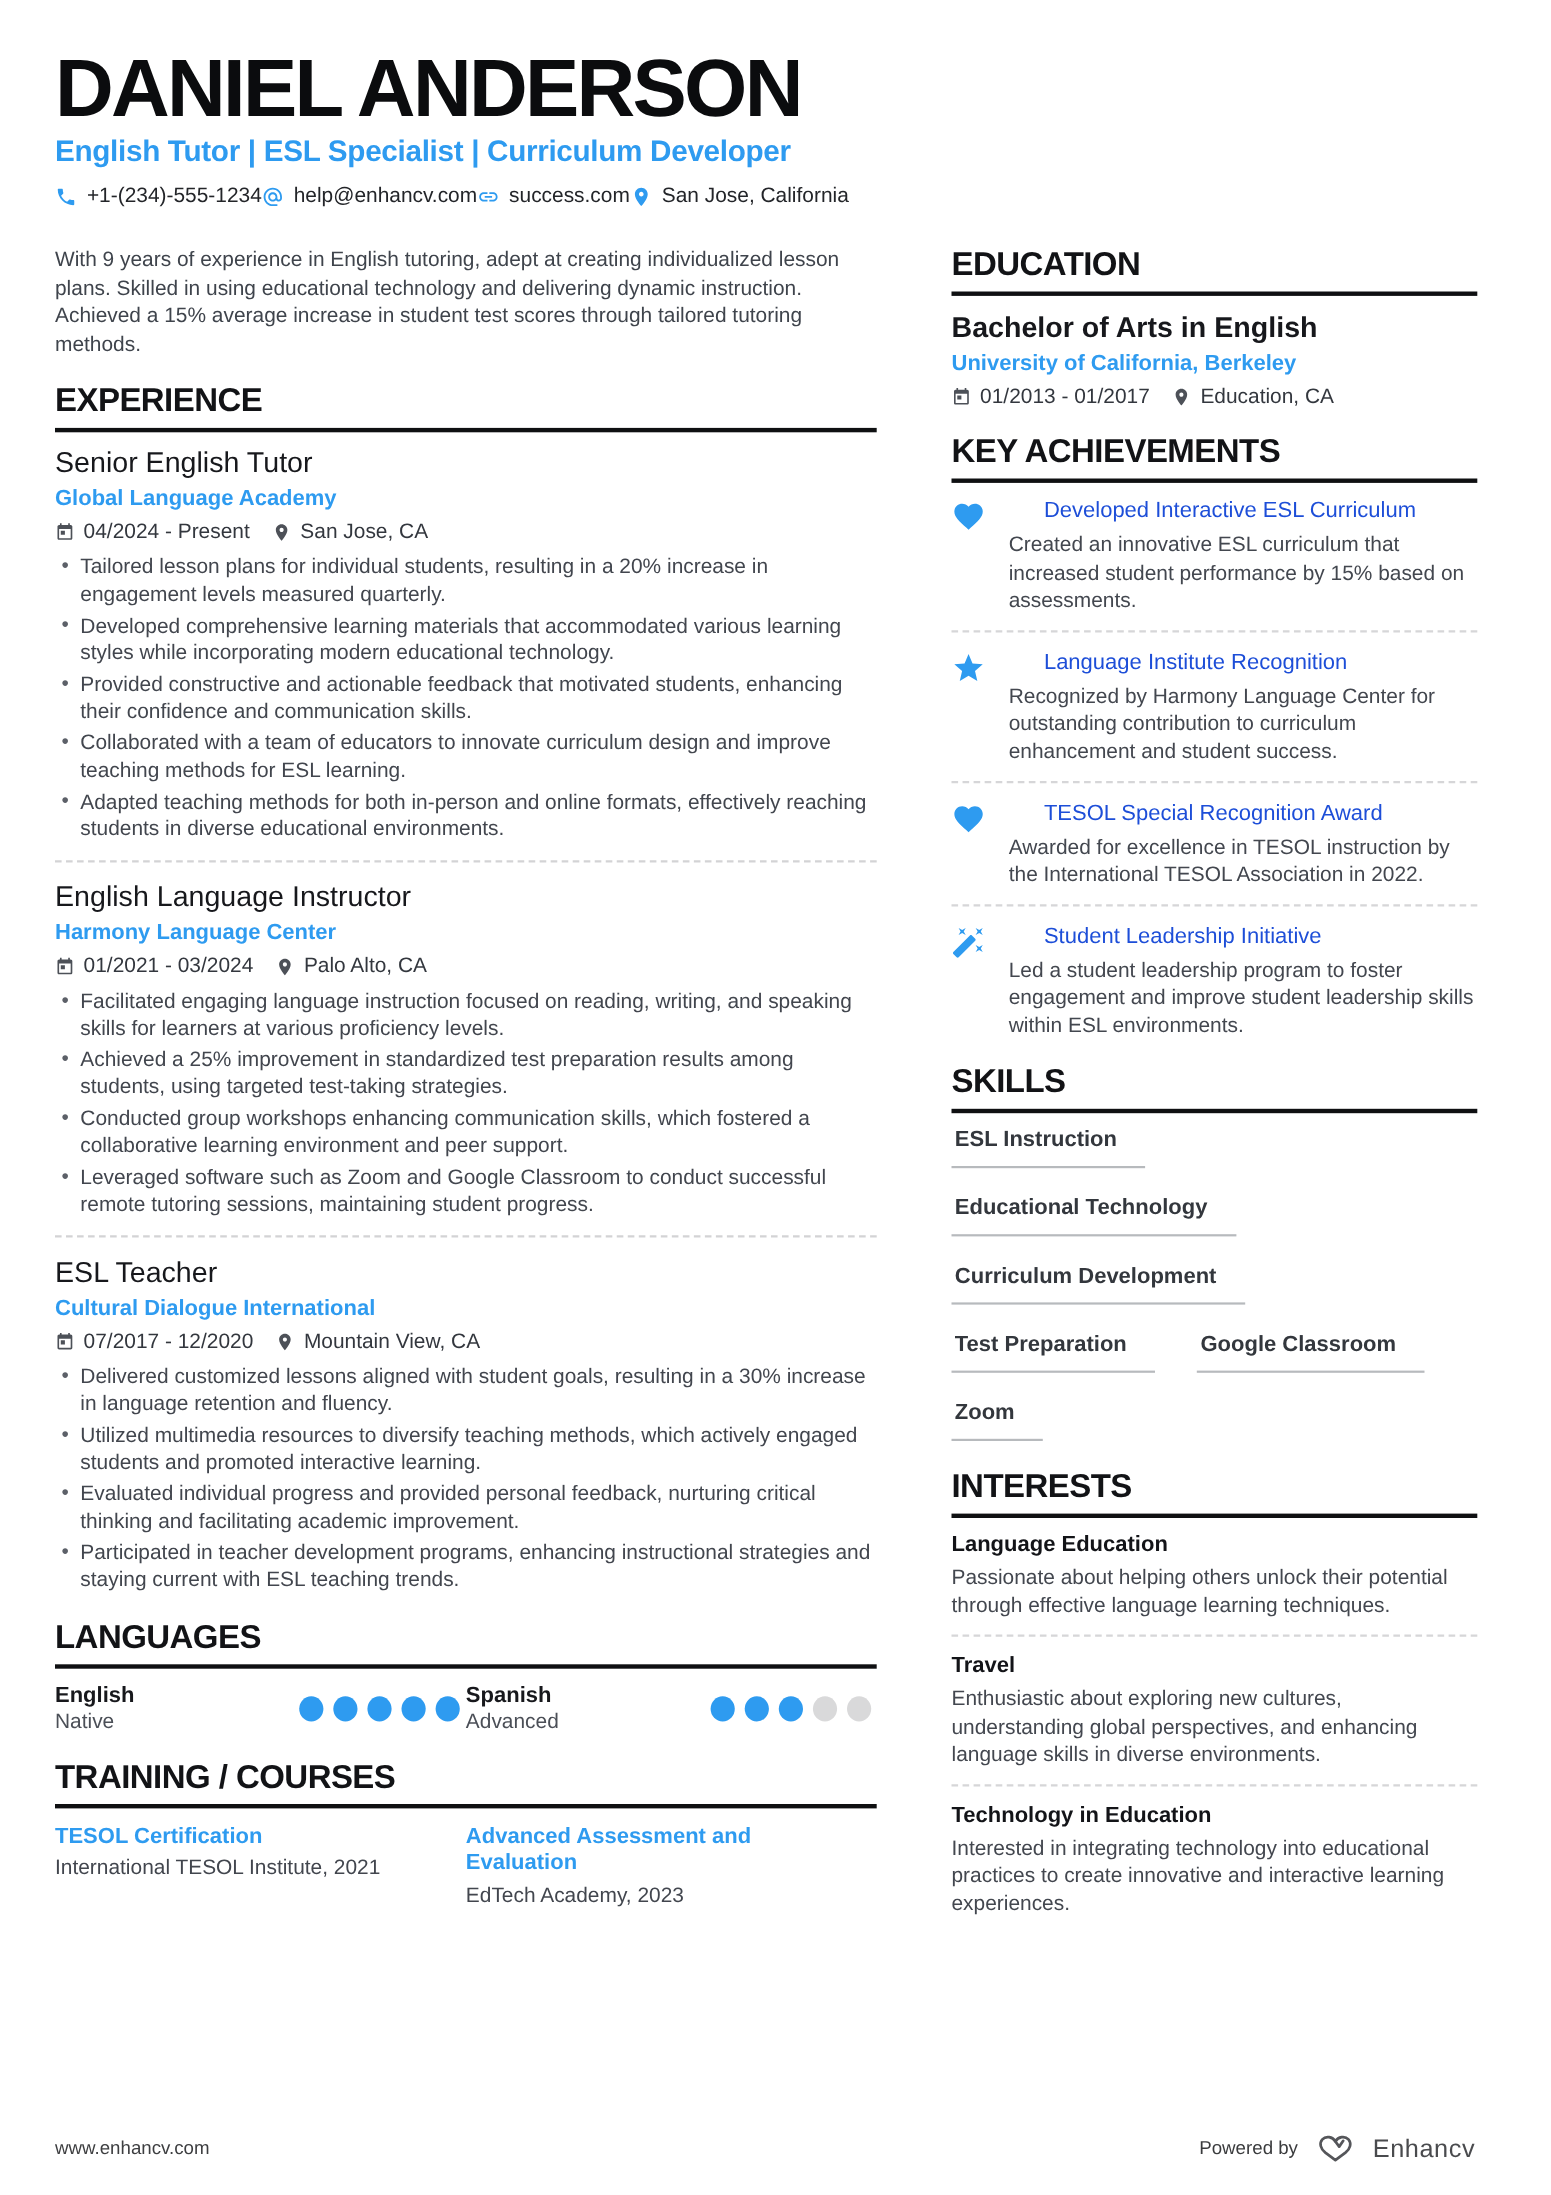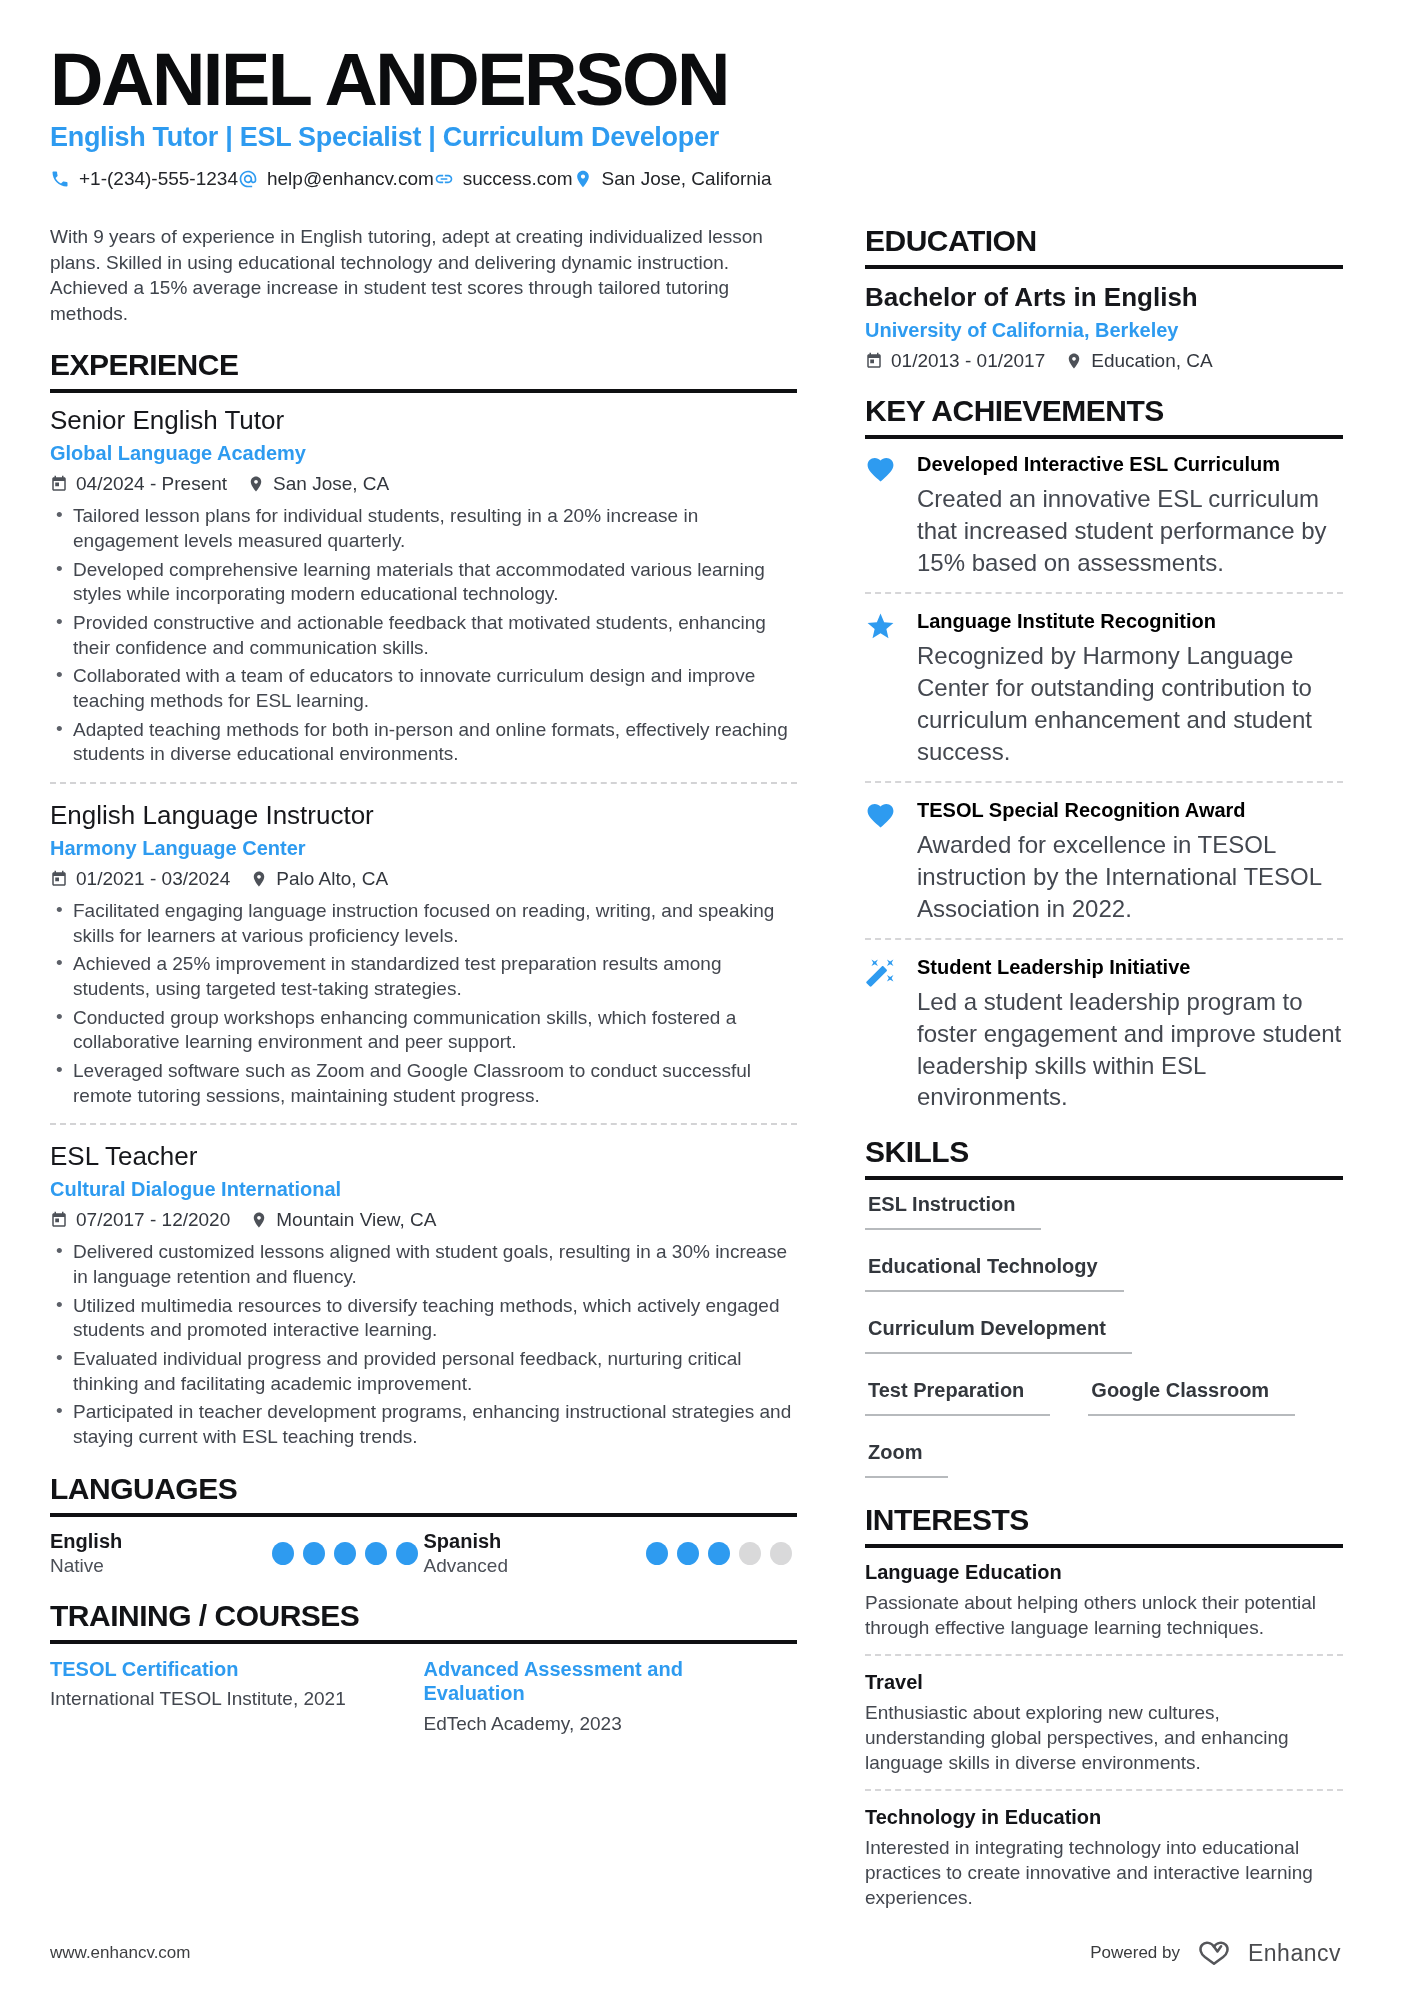"Developed Interactive ESL Curriculum" .ach-title { color: #000000 -> #1d4ed8; font-weight: 700 -> 400; margin-left: none -> 32px }
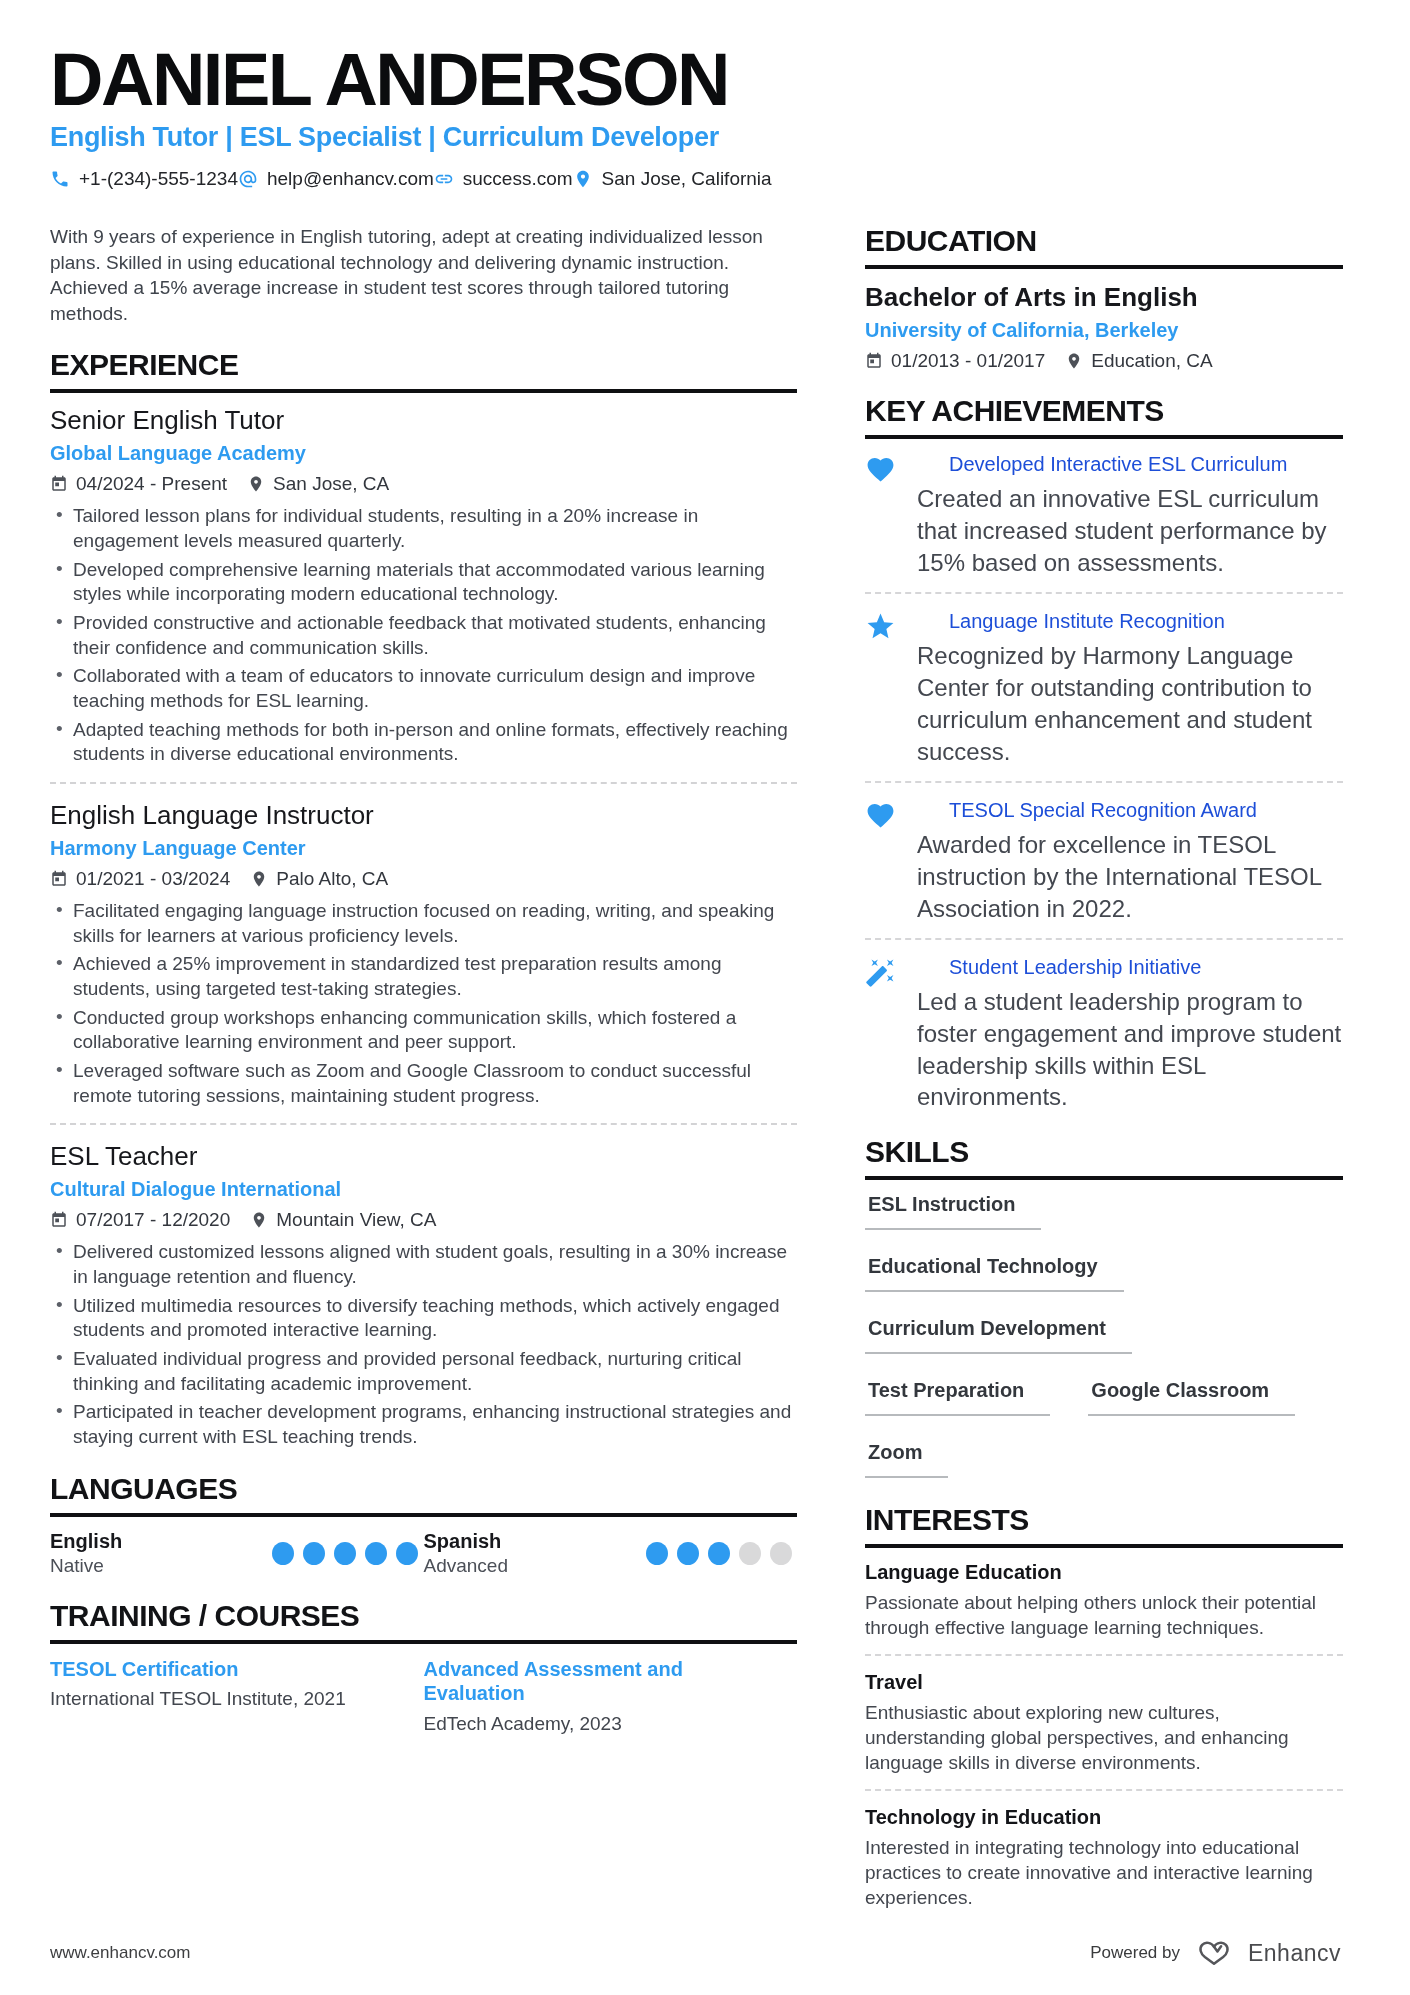"Created an innovative ESL curriculum" .ach-text { font-size: 24px -> 19px }
